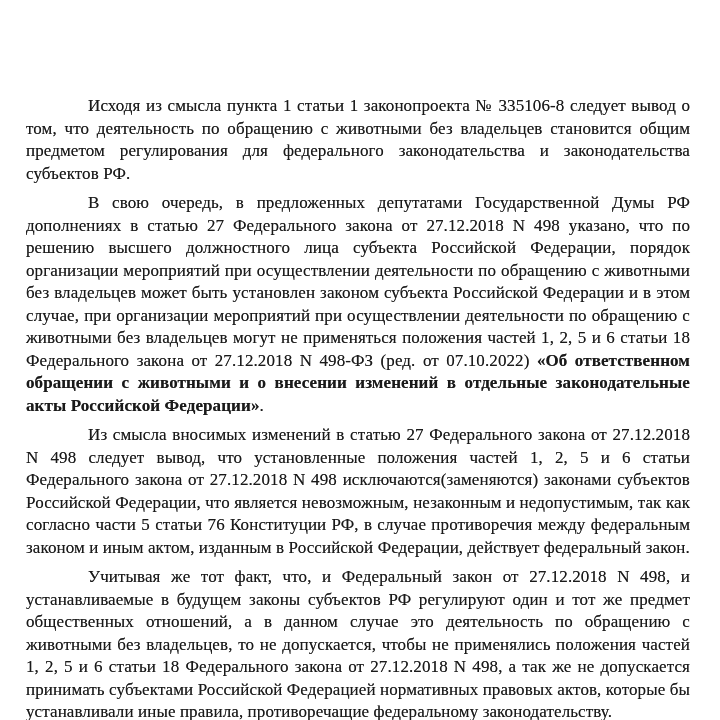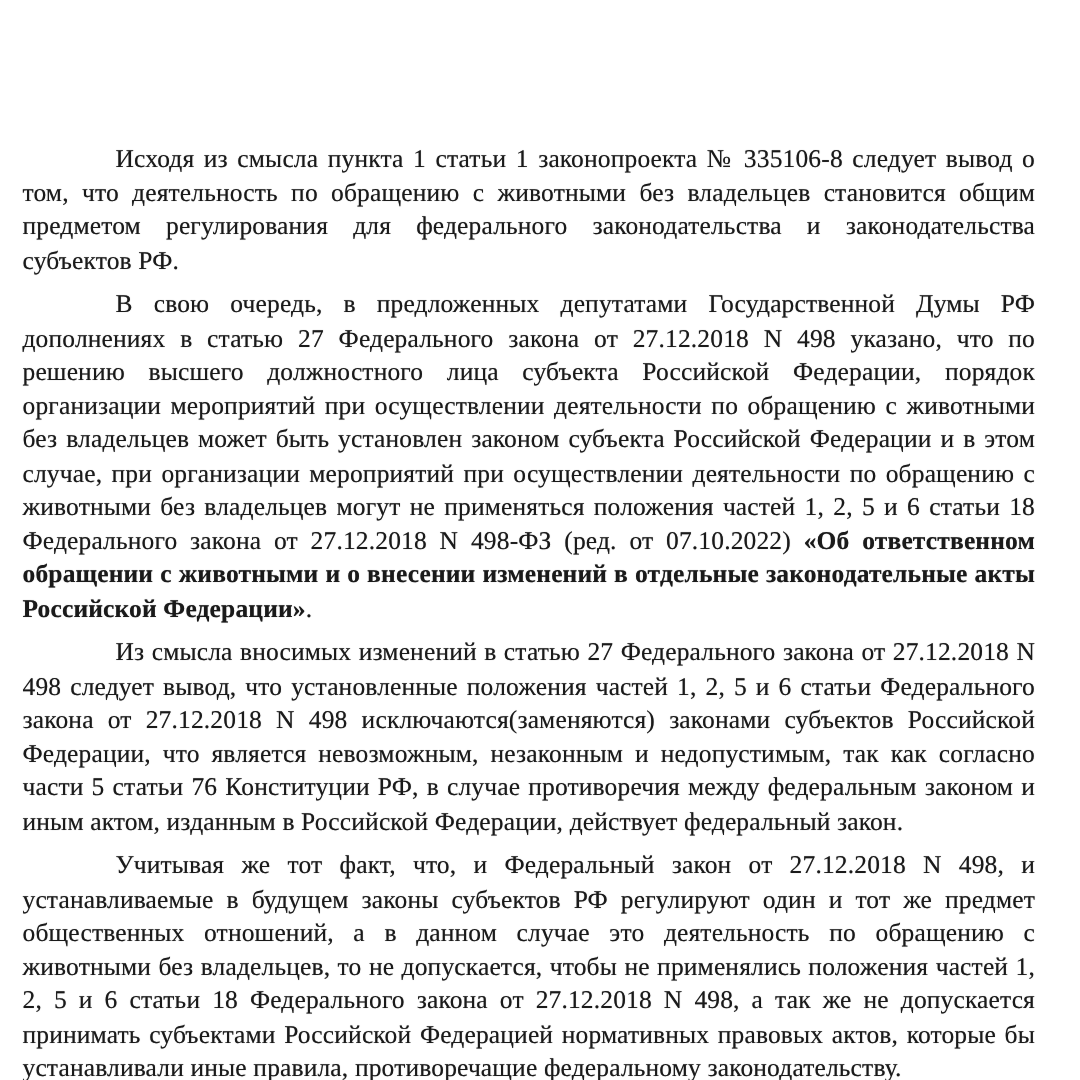"Исходя из смысла пункта 1" .page { padding: 95px 30px 0 15px -> 95px 30px 0 26px }
